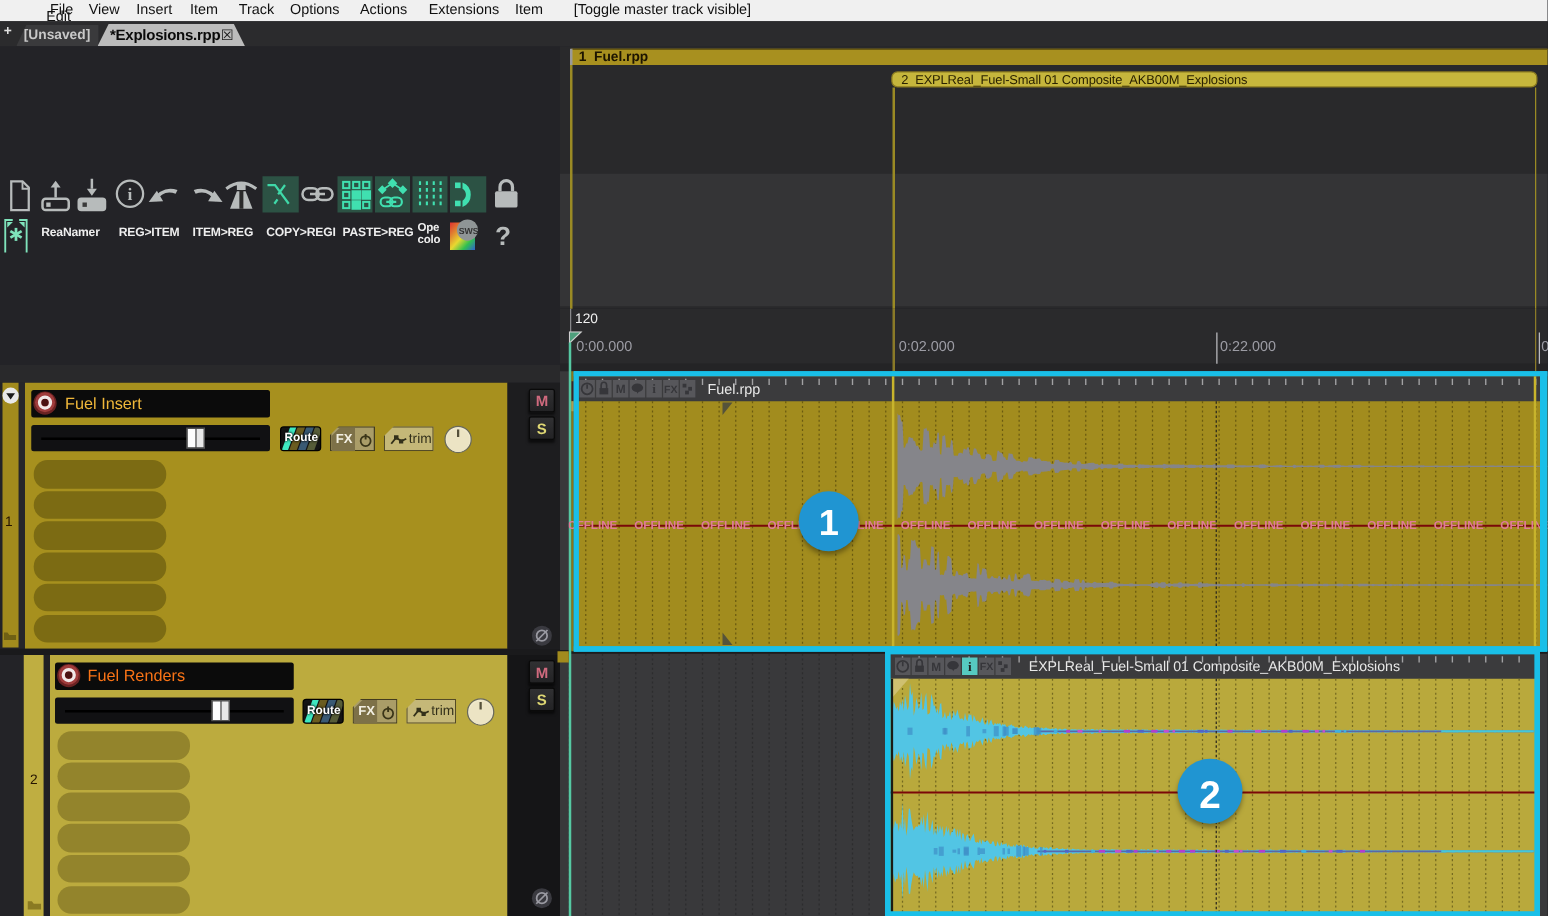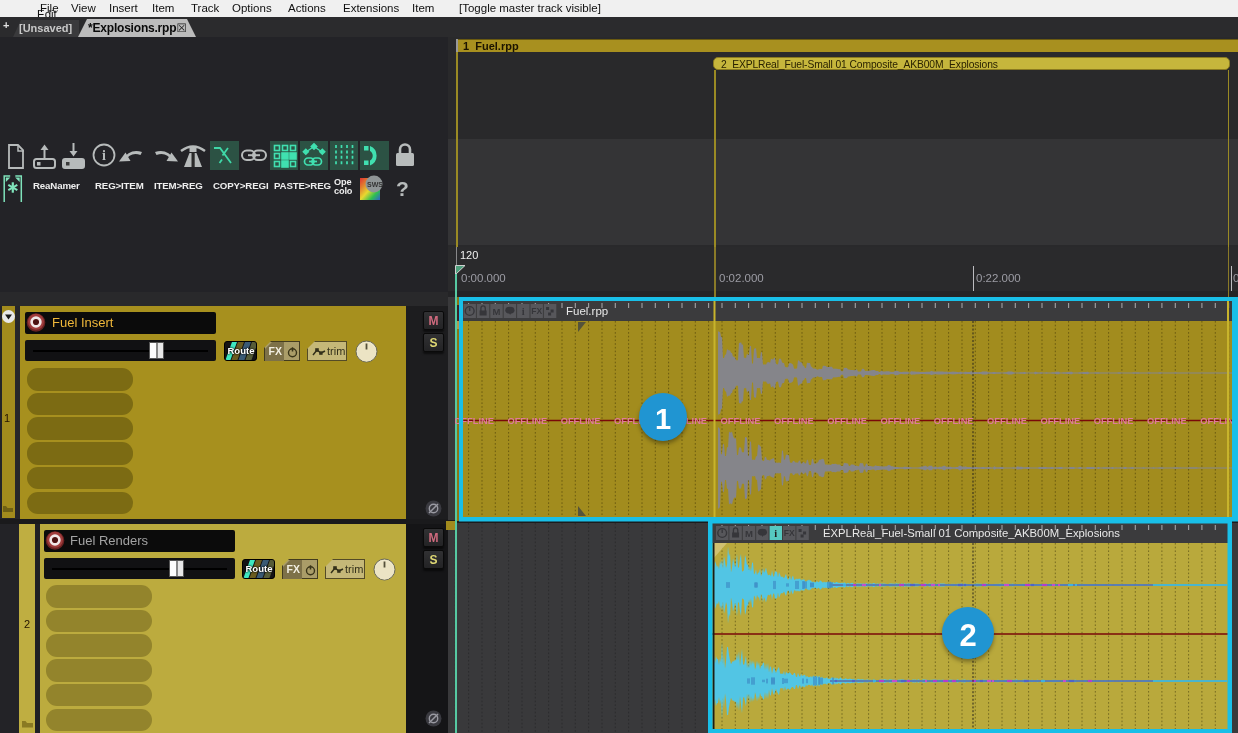"Fuel Renders" span.abs { color: #a3a3a3 -> #f97316 }
